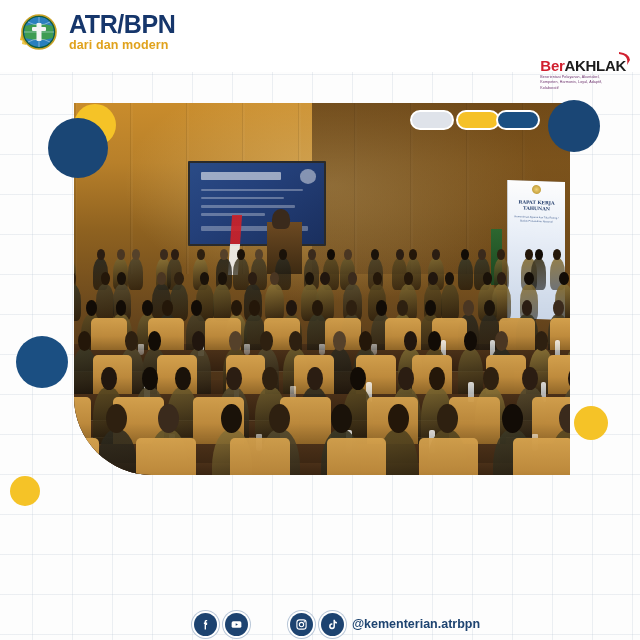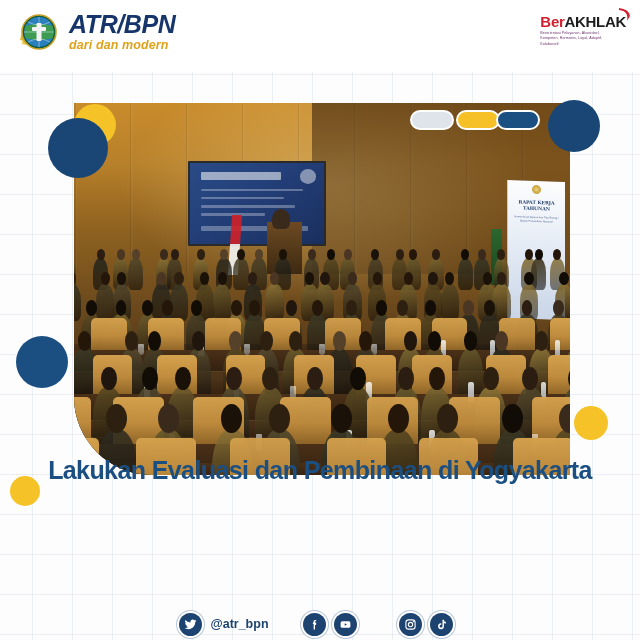"ATR/BPN" .brand-text { font-style: italic -> none }
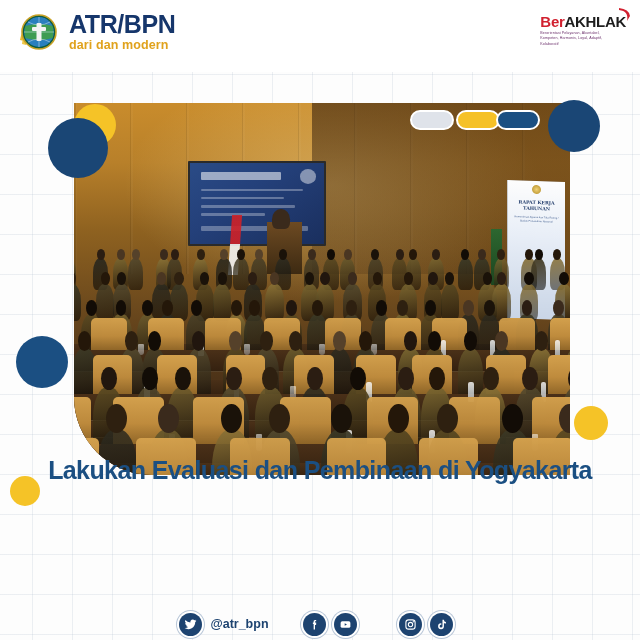"BerAKHLAK" .logo-berakhlak { margin-top: none -> 44px }
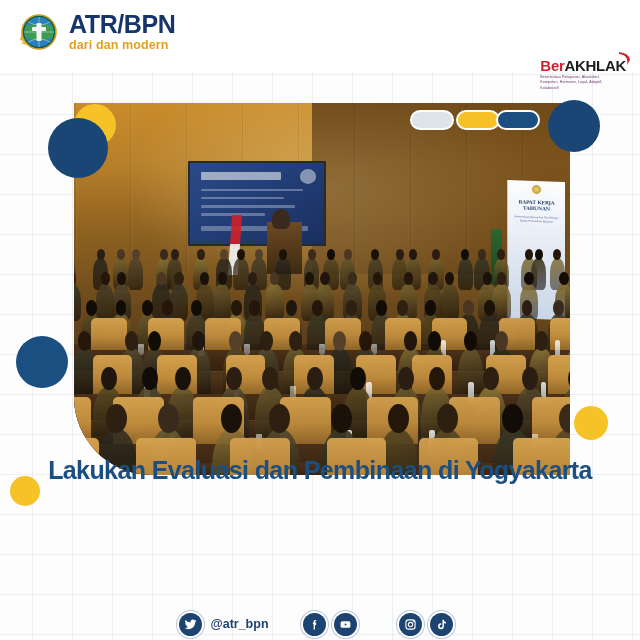"Lakukan Evaluasi dan Pembinaan di" div.hl-line2 { html: <div>Lakukan Evaluasi dan Pembinaan di Yogyakarta</div> -> none }
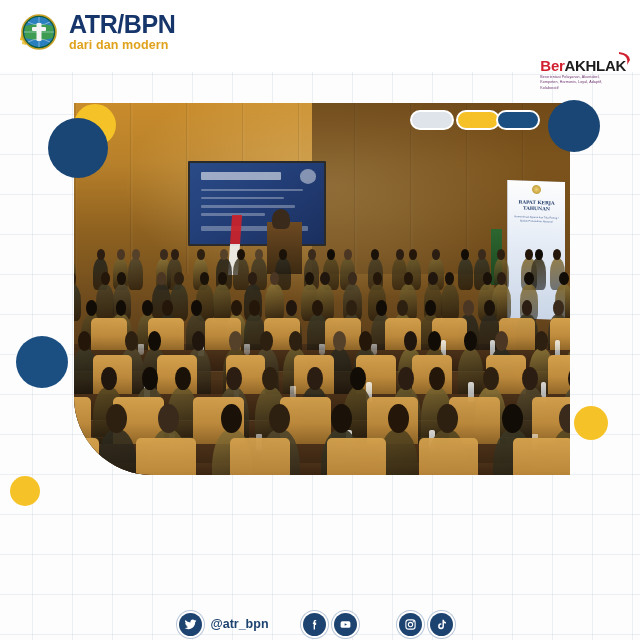"@atr_bpn" div.sgroup { html: <div> <span> <svg> <path></path> </svg> </span> <span>@atr_bpn</span> </div> -> none }
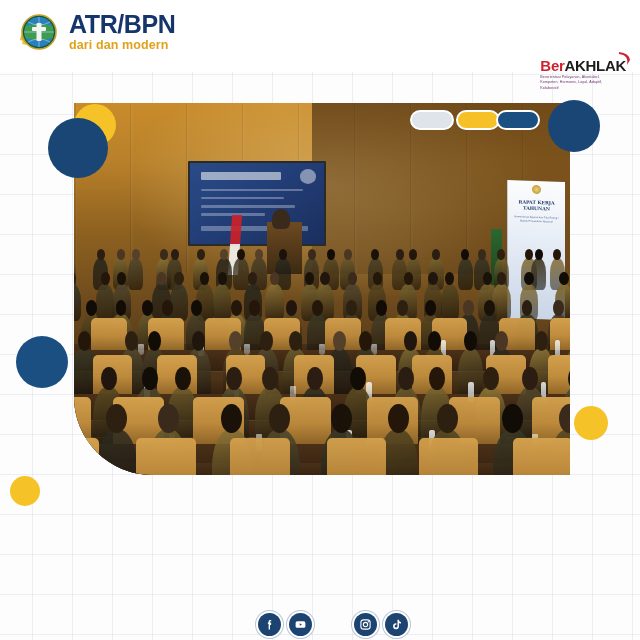"@kementerian.atrbpn" span.slabel { html: none -> <span>@kementerian.atrbpn</span> }
